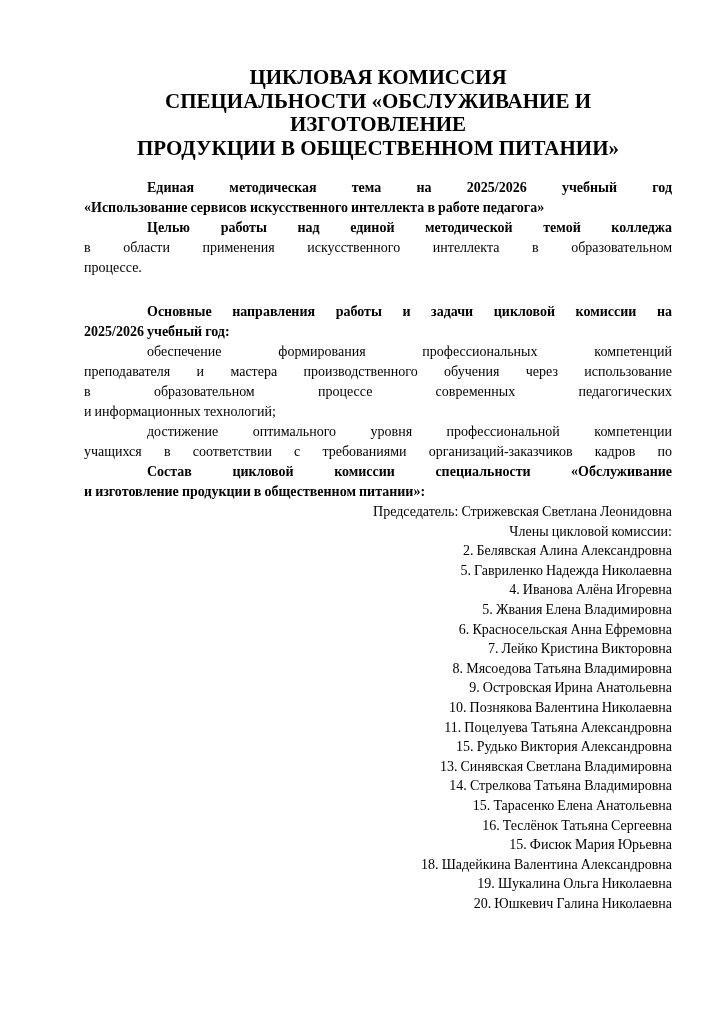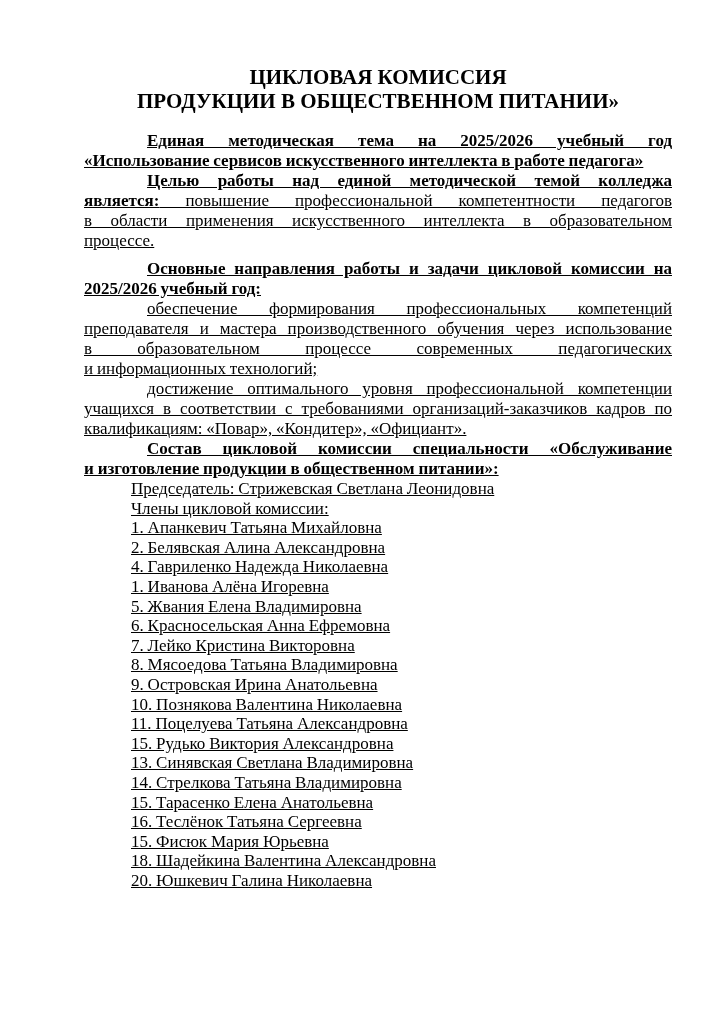"СПЕЦИАЛЬНОСТИ «ОБСЛУЖИВАНИЕ И" div.title-line { html: none -> <div>СПЕЦИАЛЬНОСТИ «ОБСЛУЖИВАНИЕ И ИЗГОТОВЛЕНИЕ</div> }
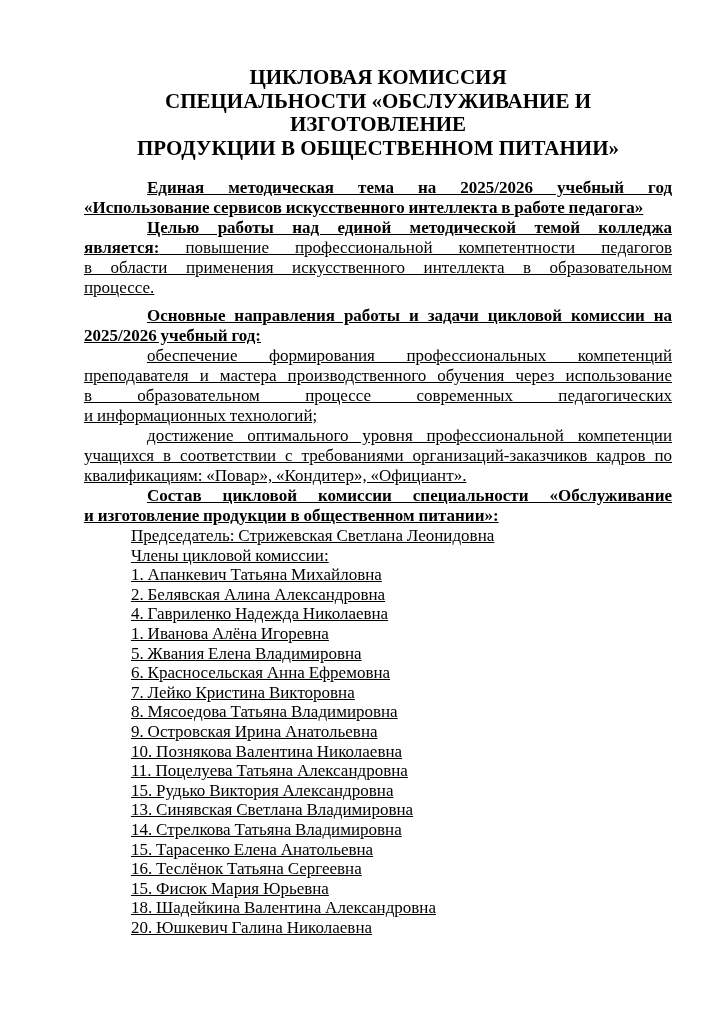"Единая методическая тема на 2025/2026" .doc-body { font-size: 17px -> 14px; text-decoration: underline -> none }
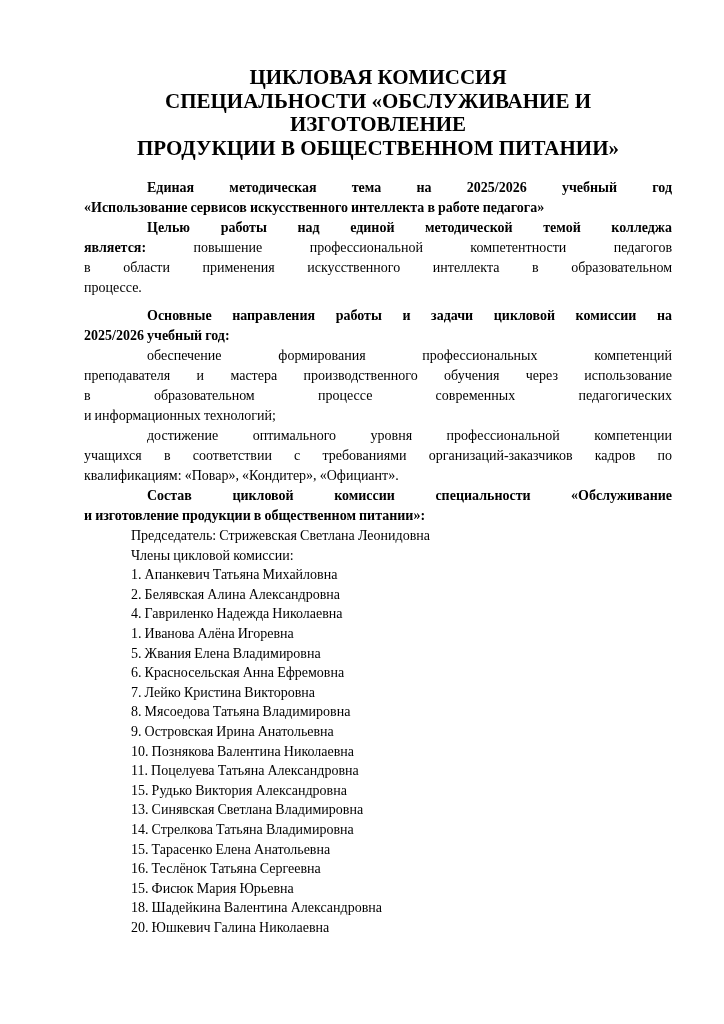"является: повышение профессиональной" div.line { html: <div><span>является:</span><span> повышение профессиональной компетентности педагогов</span></div> -> none }
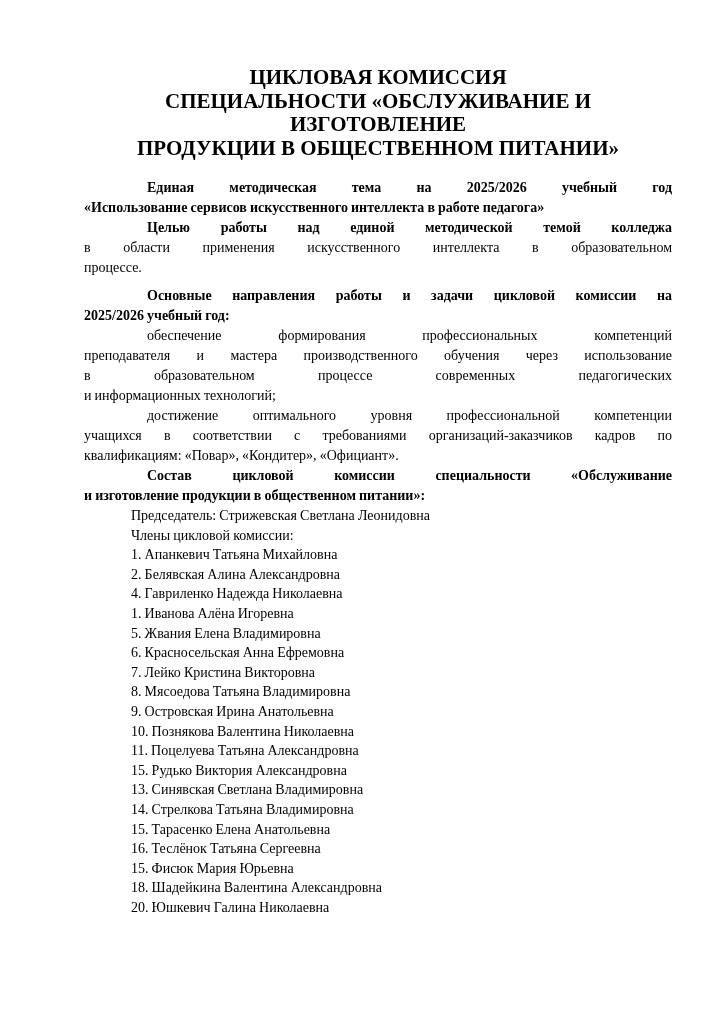"Основные направления работы и задачи" .para.gap { margin-top: 8px -> 24px }
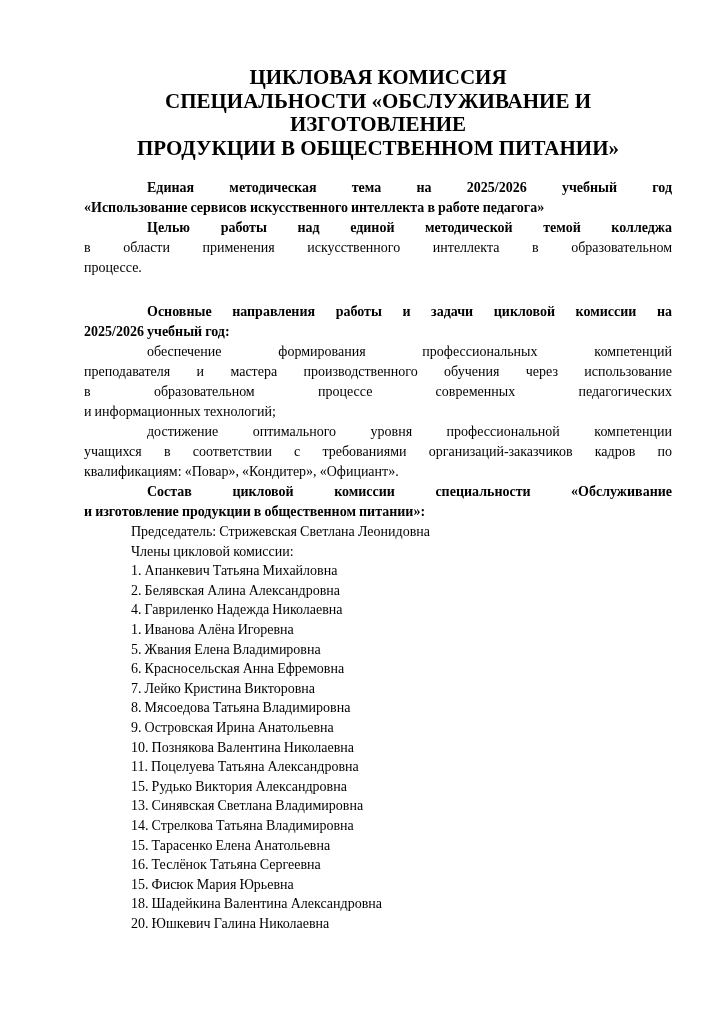"квалификациям: «Повар», «Кондитер»," div.line { html: <div><span>квалификациям: «Повар», «Кондитер», «Официант».</span></div> -> none }
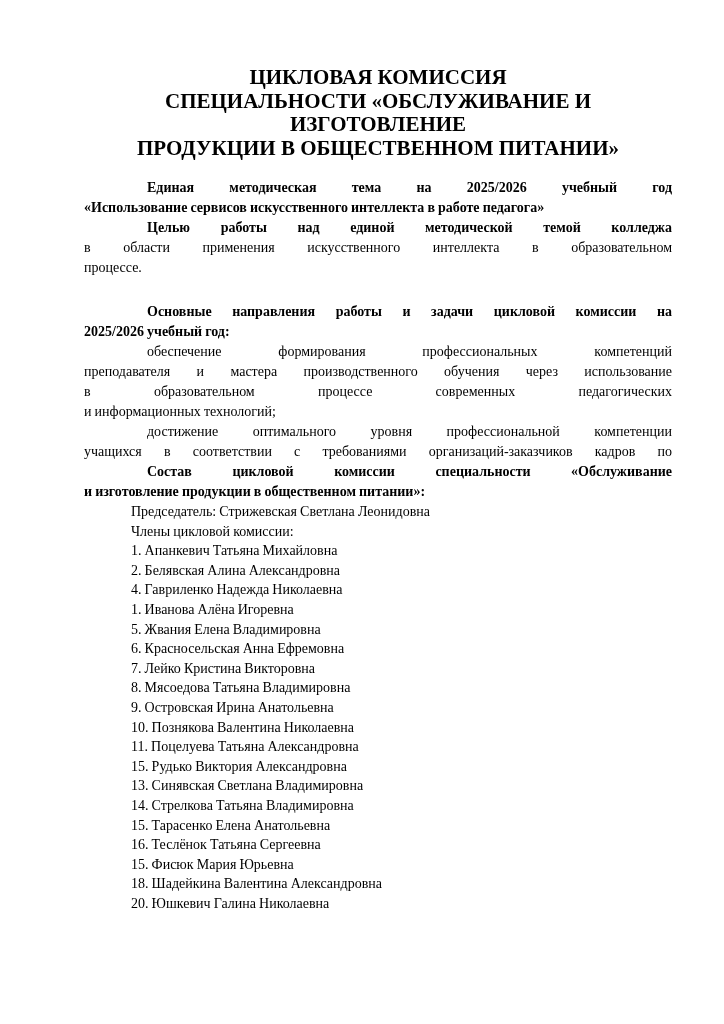"Председатель: Стрижевская Светлана" .line.ind-list { text-align: none -> right }
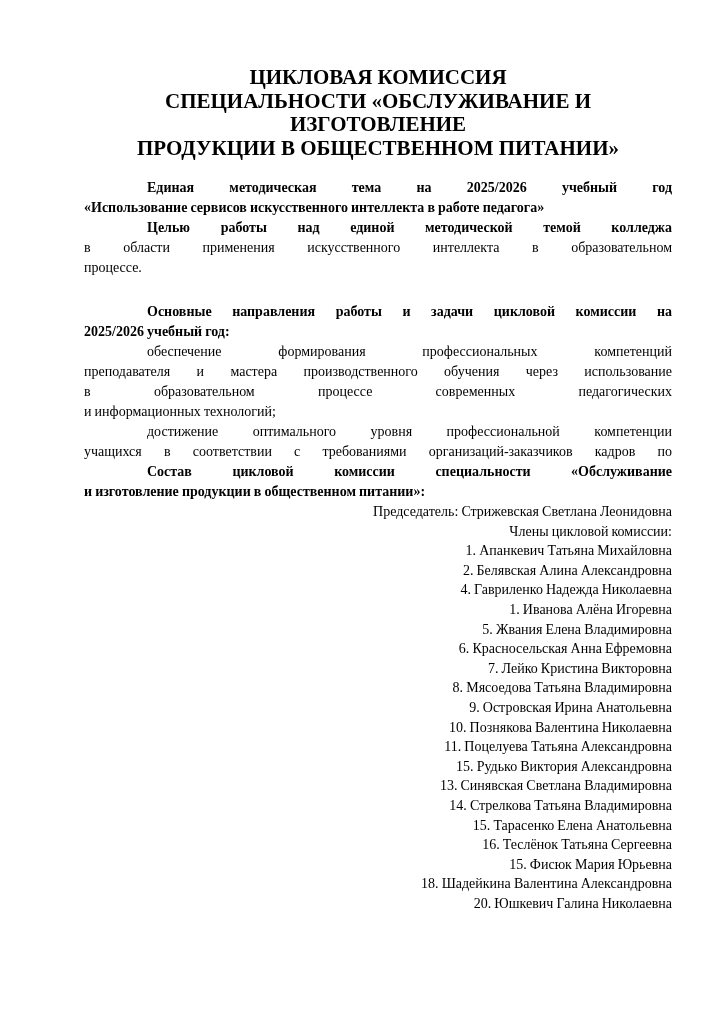"1. Апанкевич Татьяна Михайловна" div.line { html: <div><span>1. Апанкевич Татьяна Михайловна</span></div> -> none }
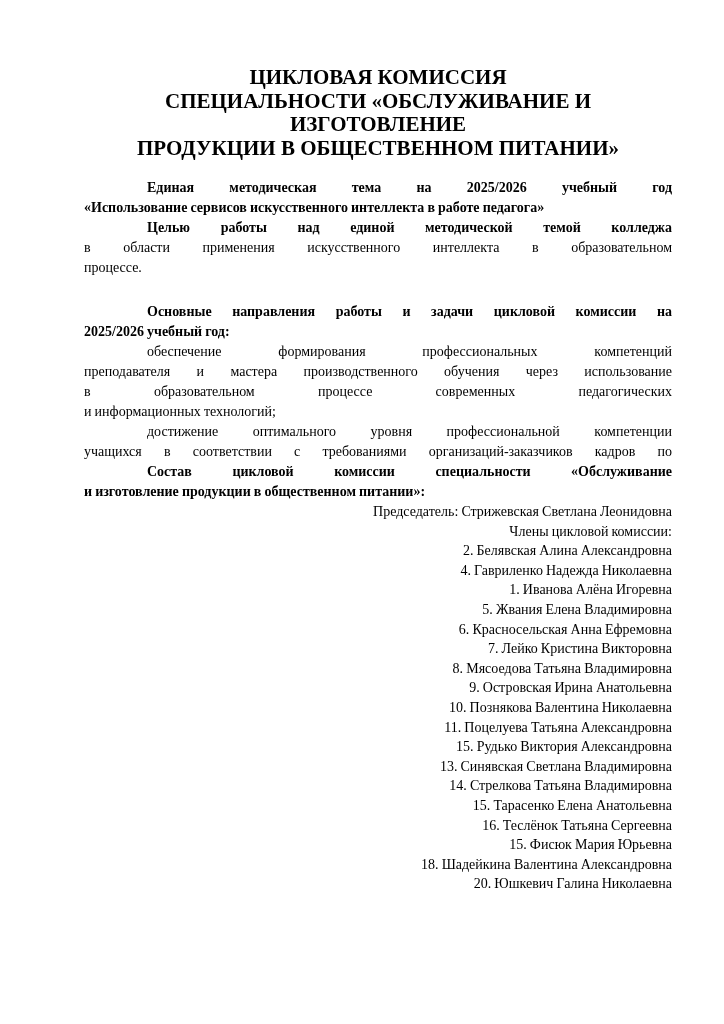"4. Гавриленко Надежда Николаевна" span { text: 4 -> 5 }
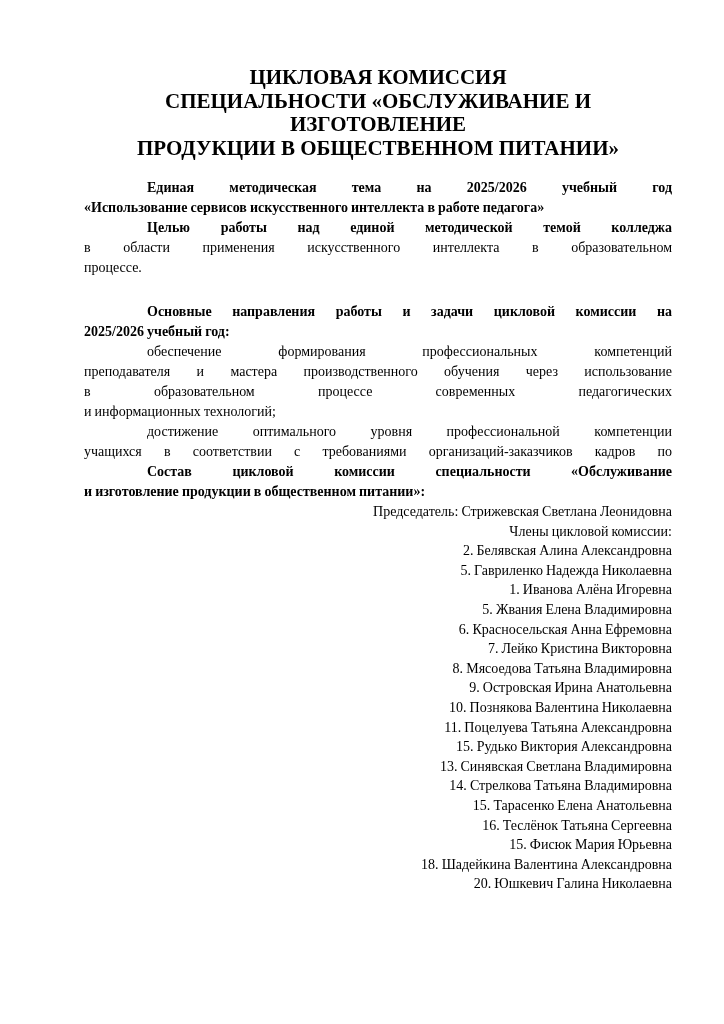"1. Иванова Алёна Игоревна" span { text: 1 -> 4 }
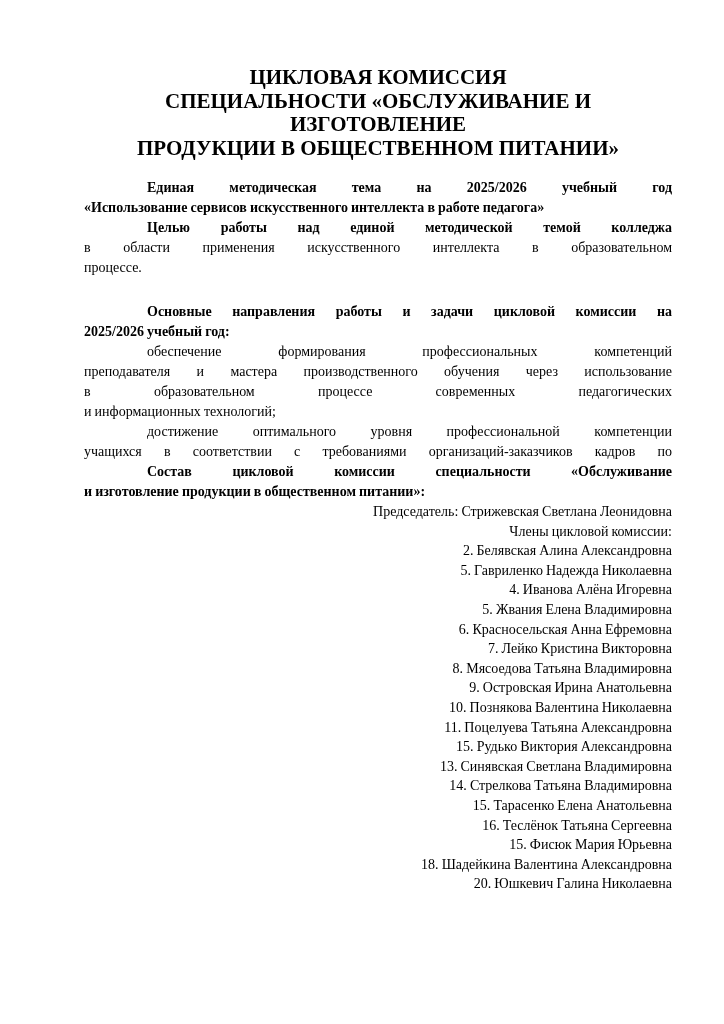"19. Шукалина Ольга Николаевна" div.line { html: none -> <div><span>19. Шукалина Ольга Николаевна</span></div> }
